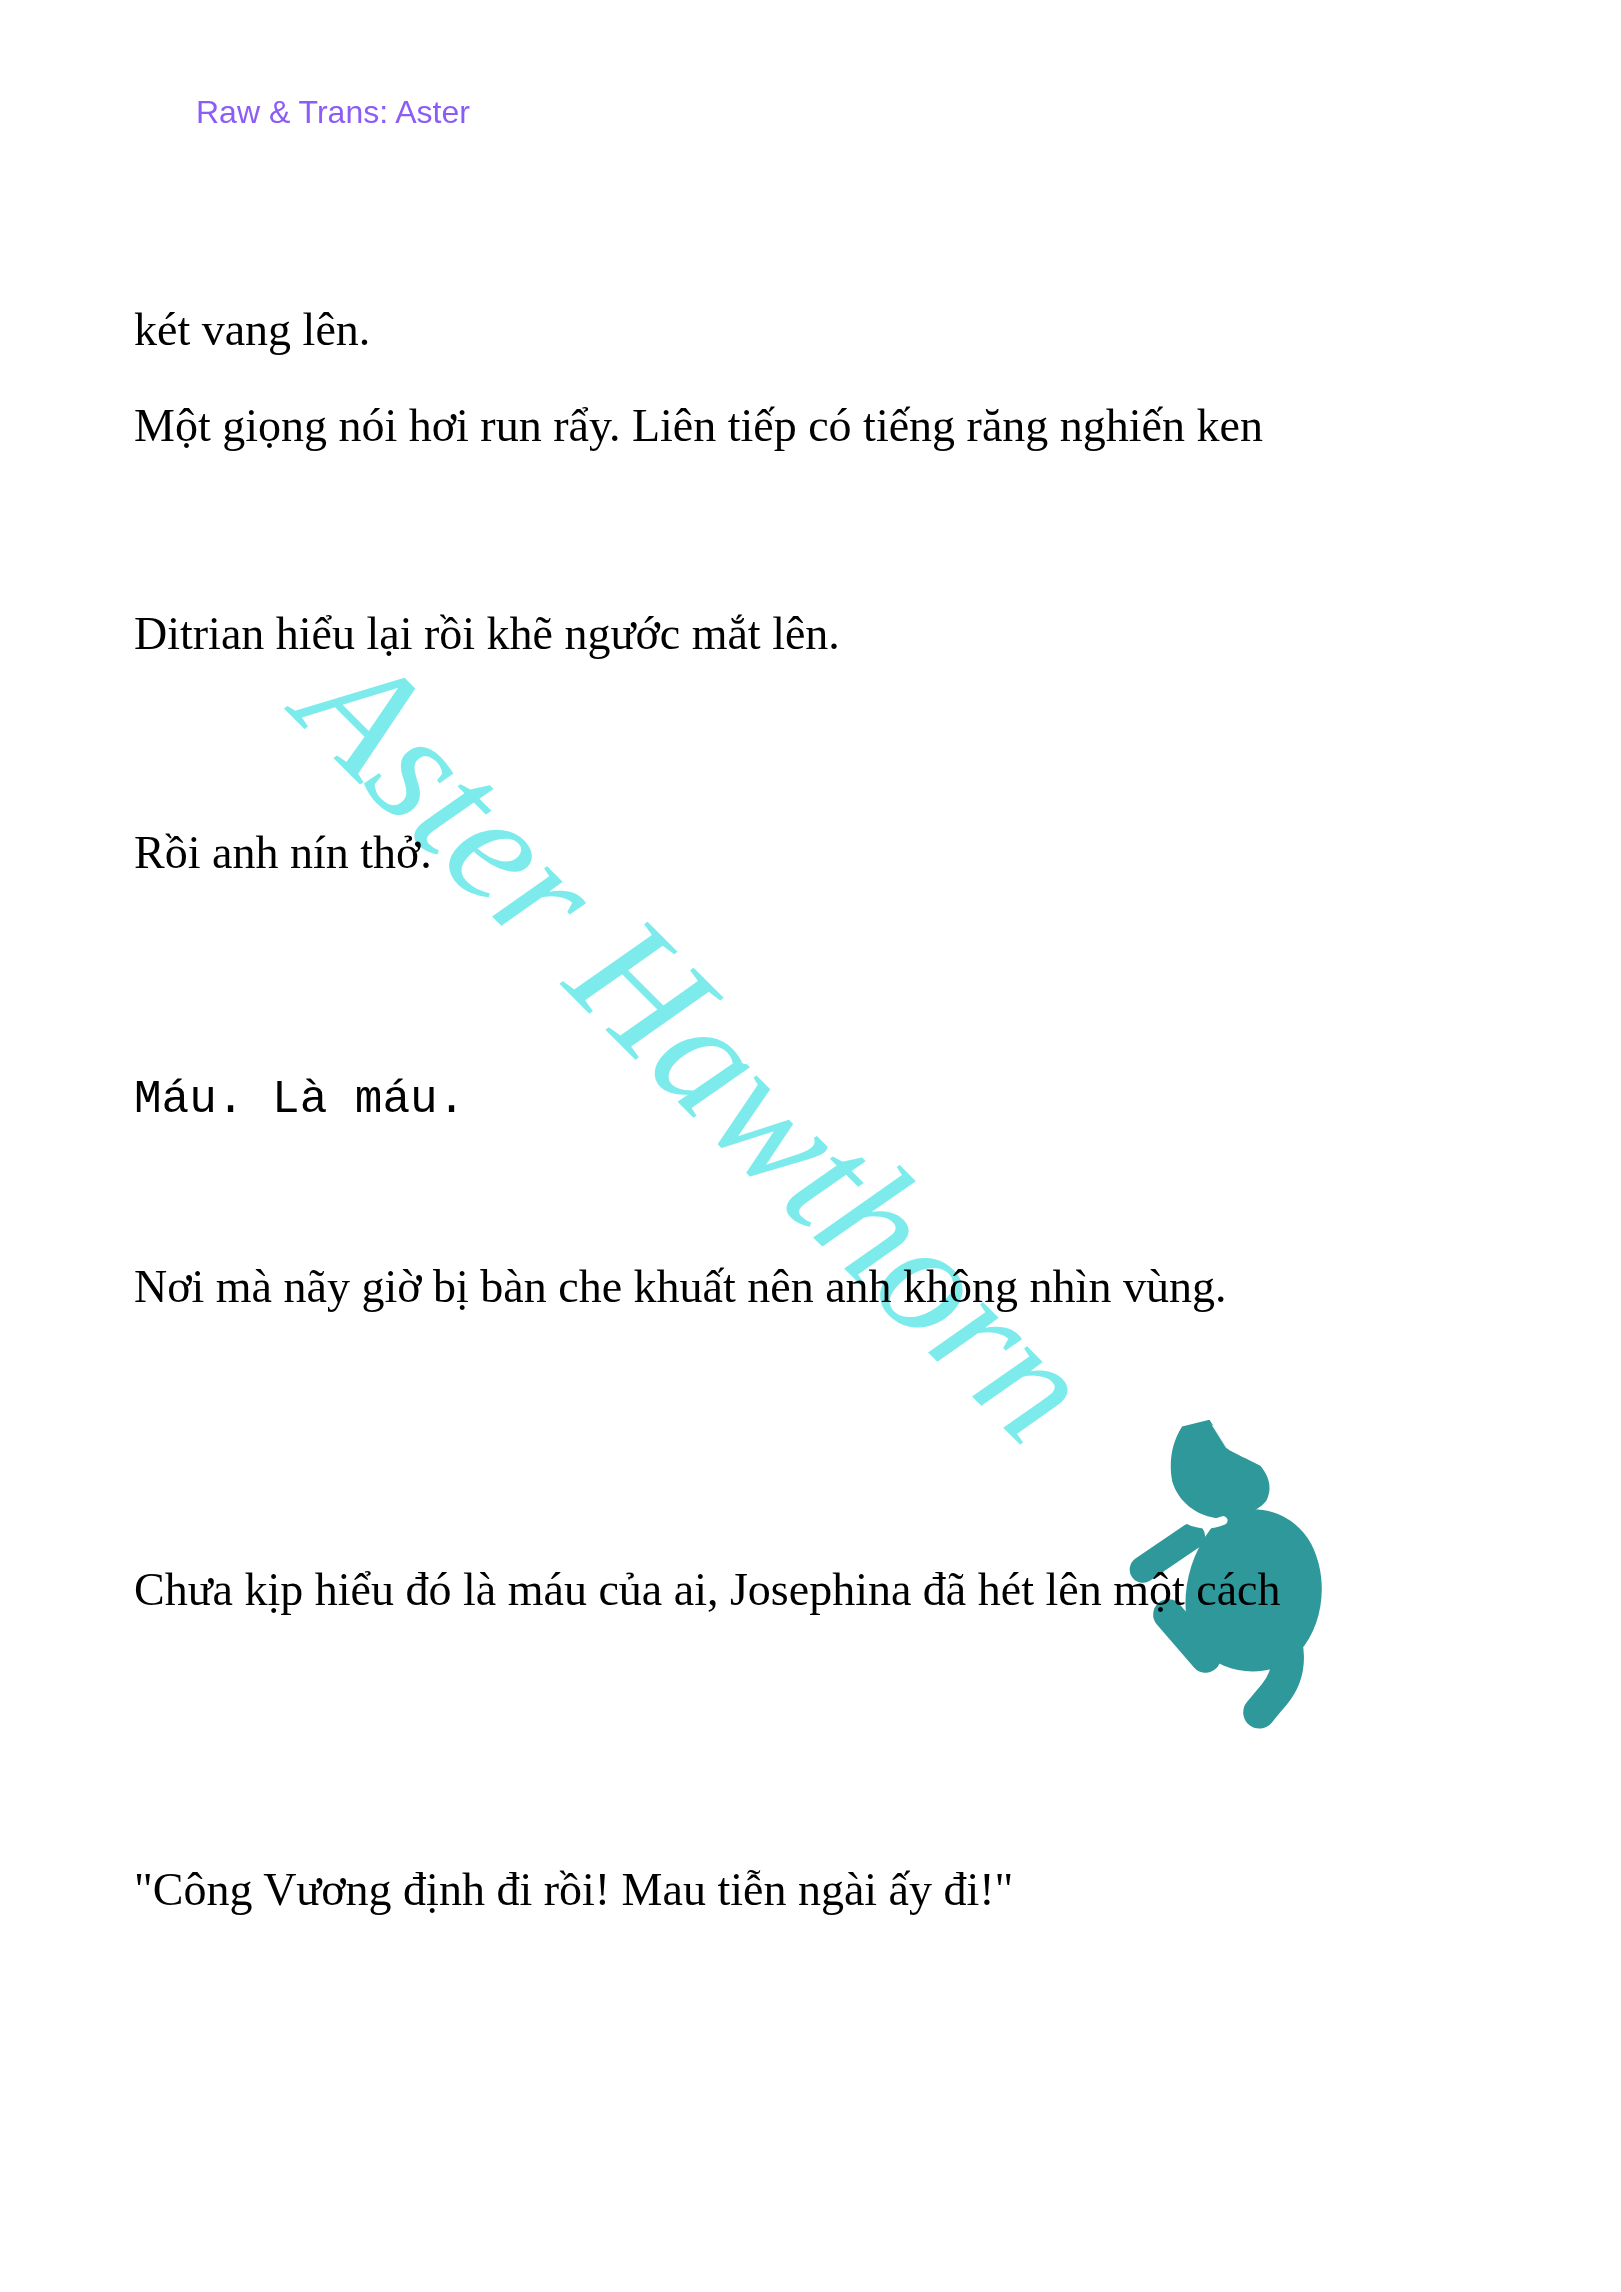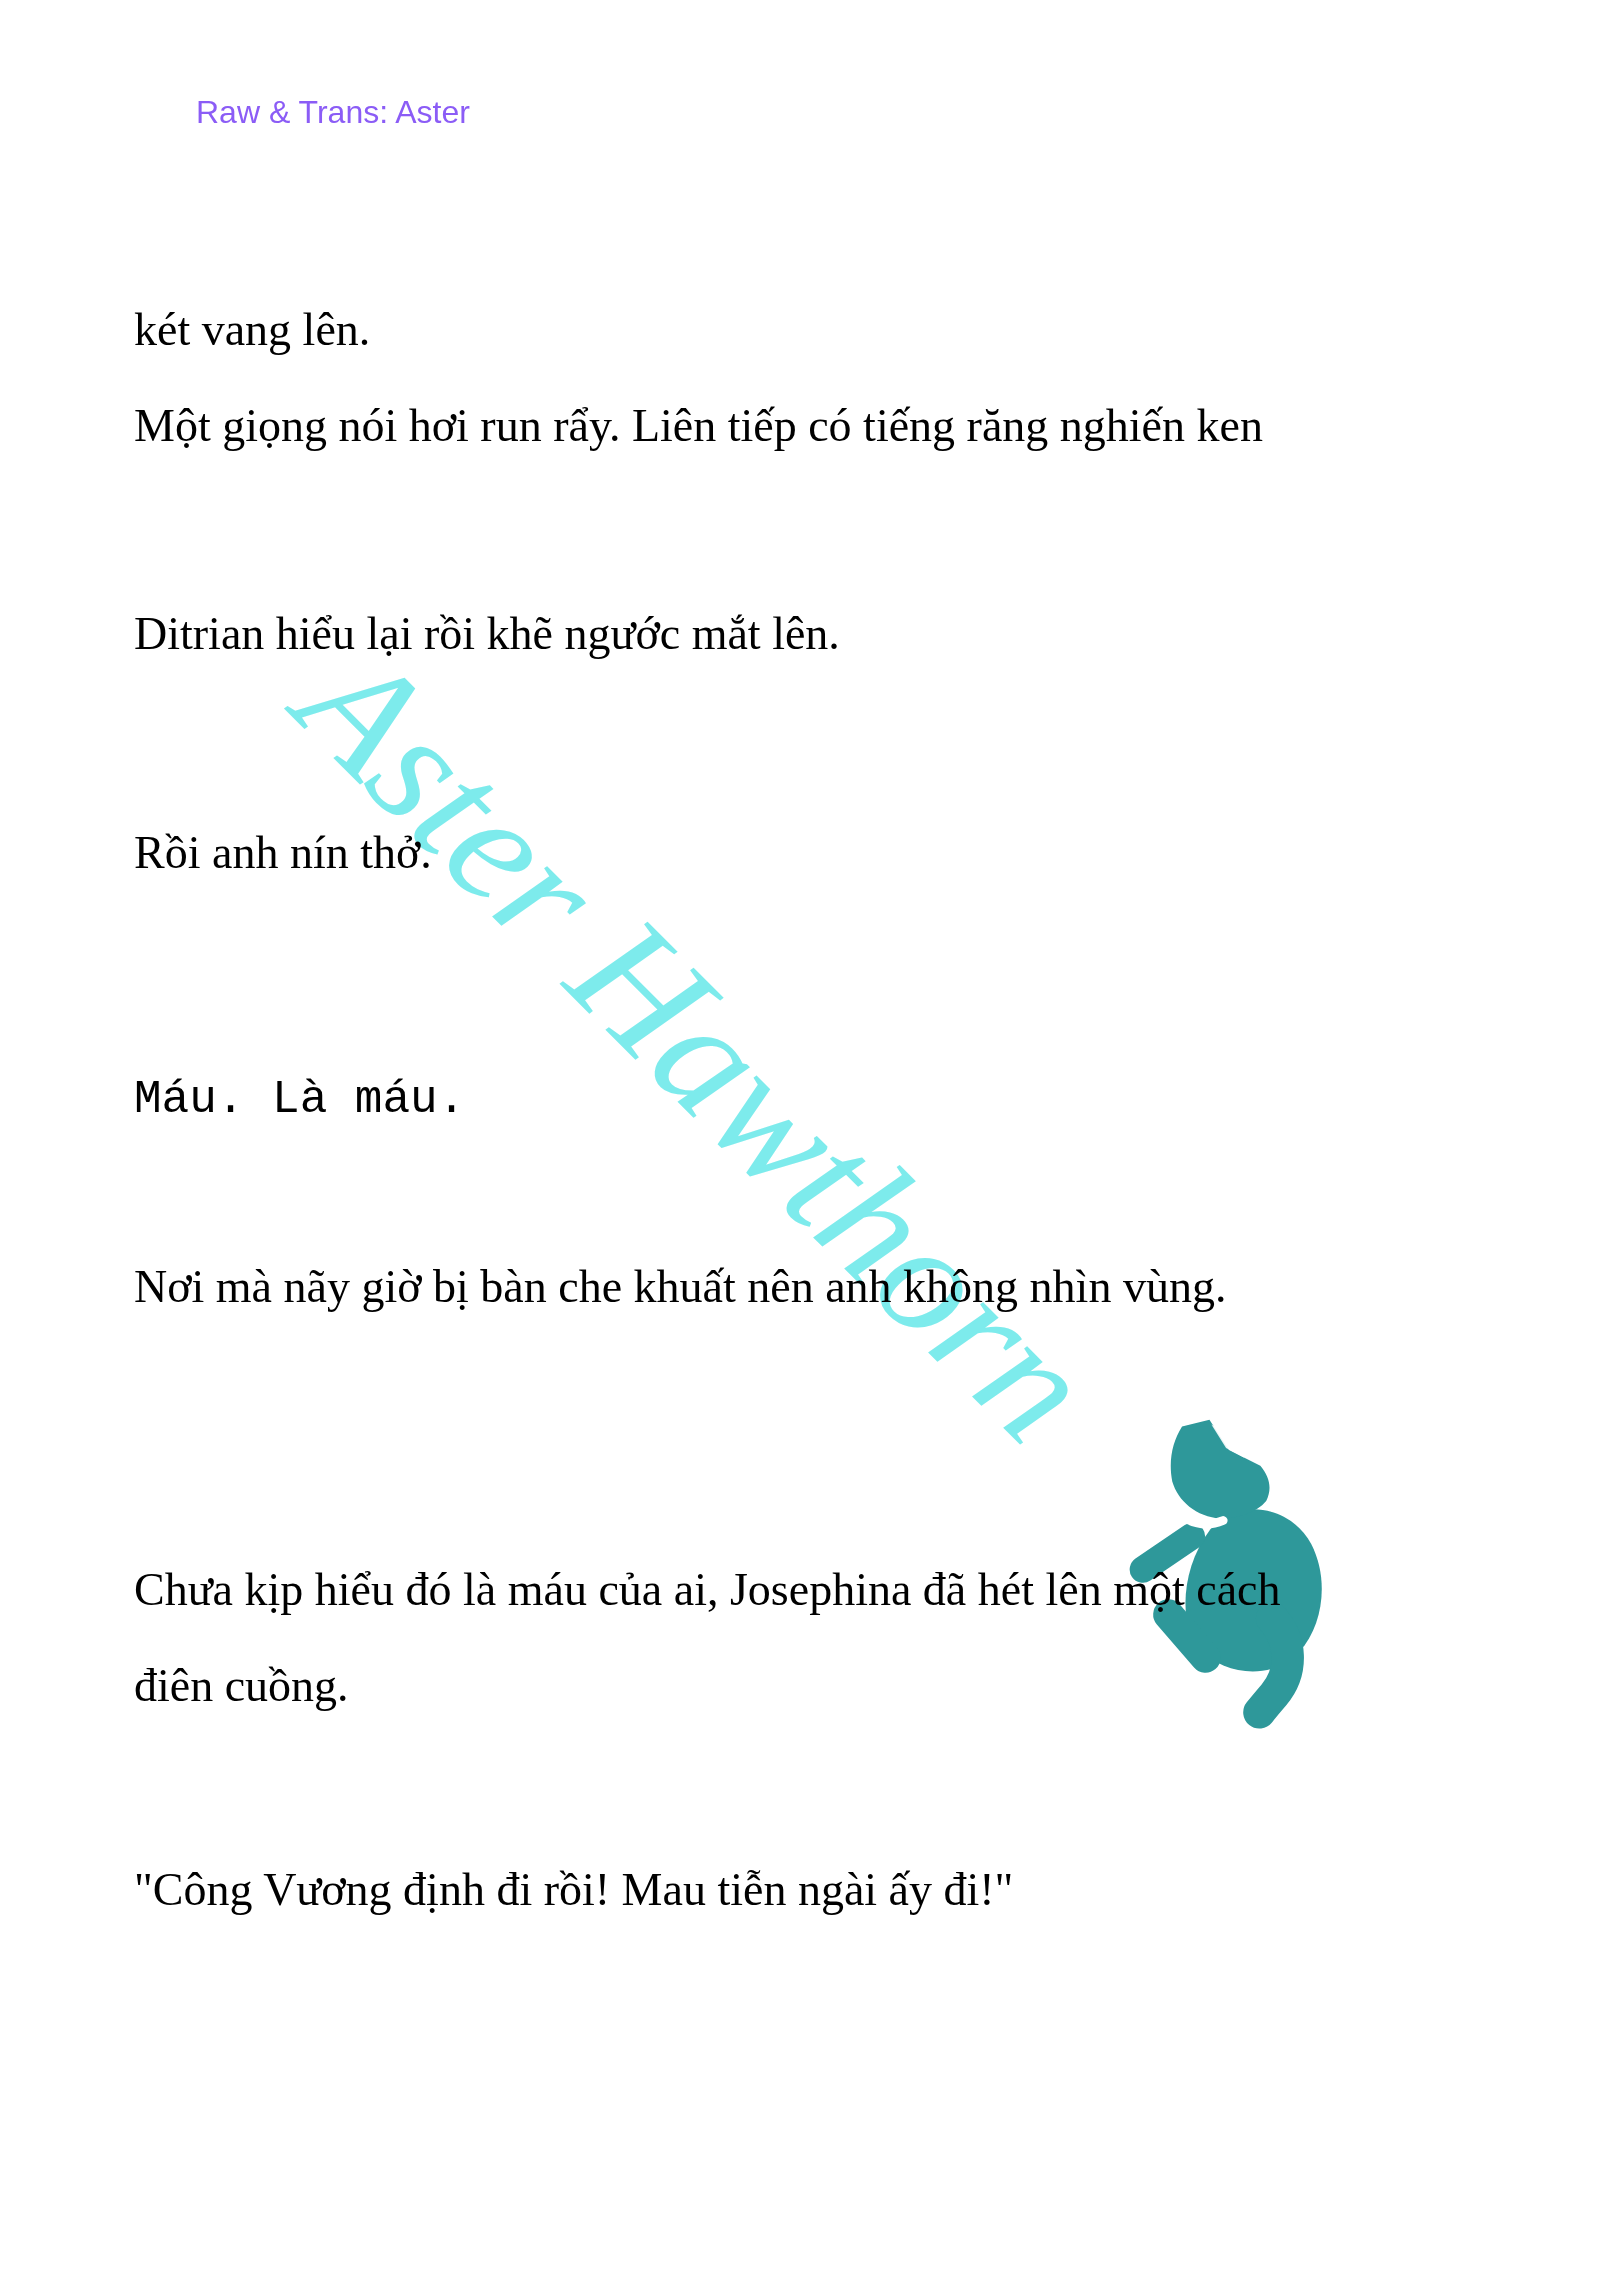"điên cuồng." div.line { html: <div>điên cuồng.</div> -> none }
